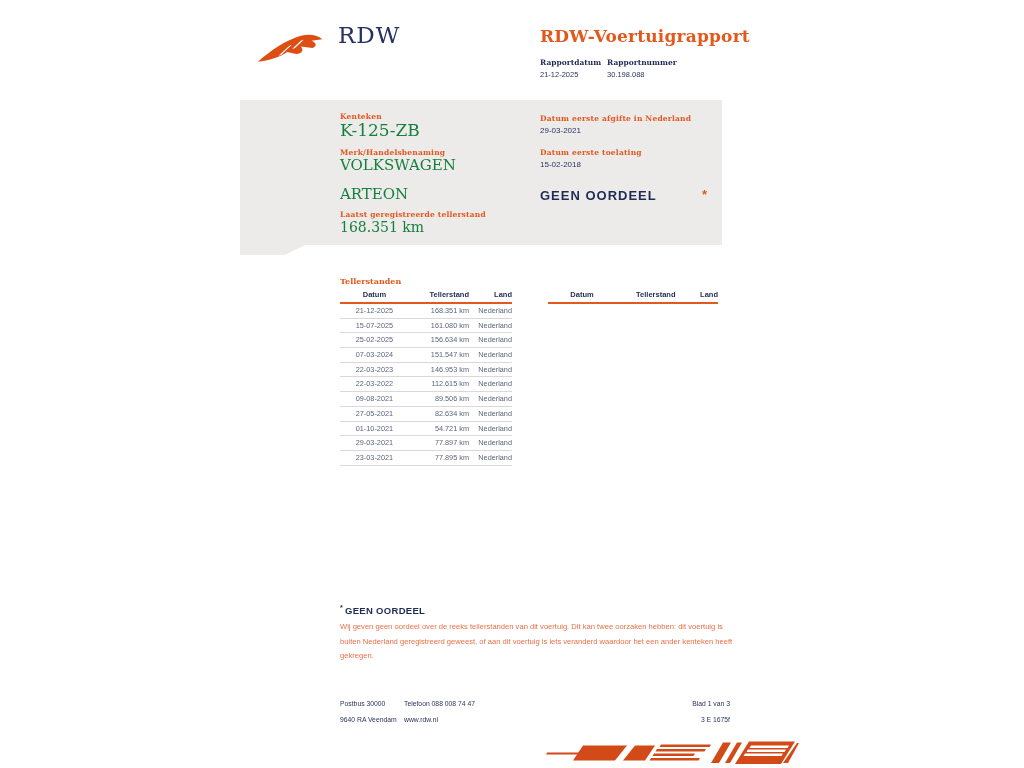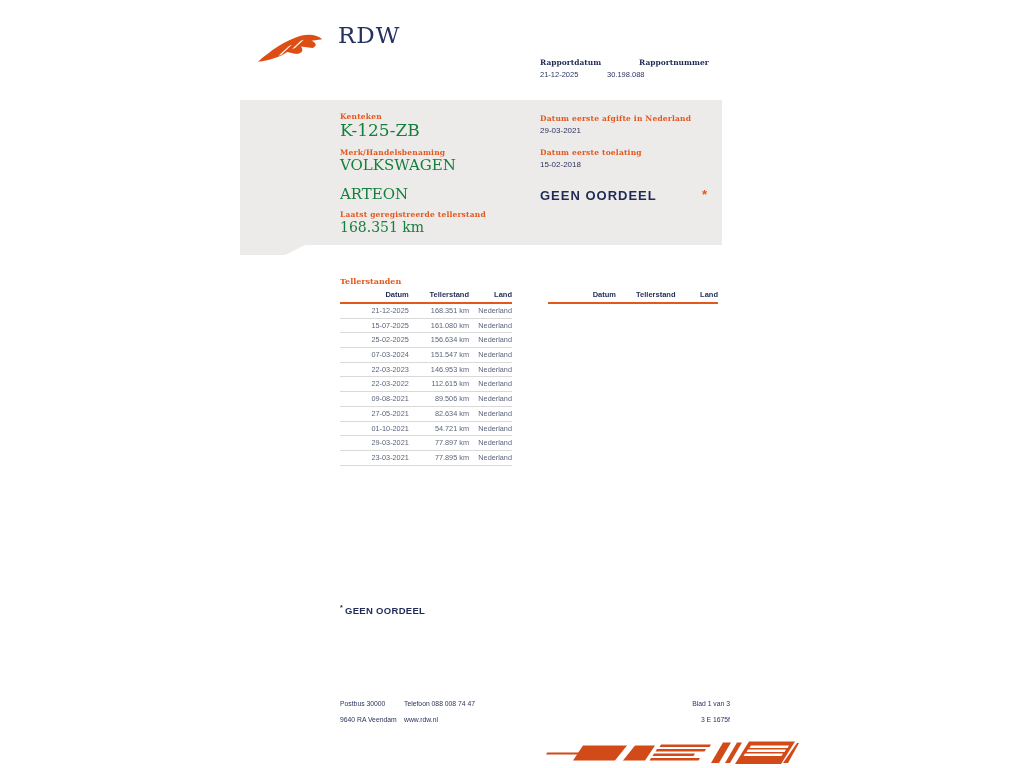"RDW-Voertuigrapport" div.abs { html: none -> <div>RDW-Voertuigrapport</div> }
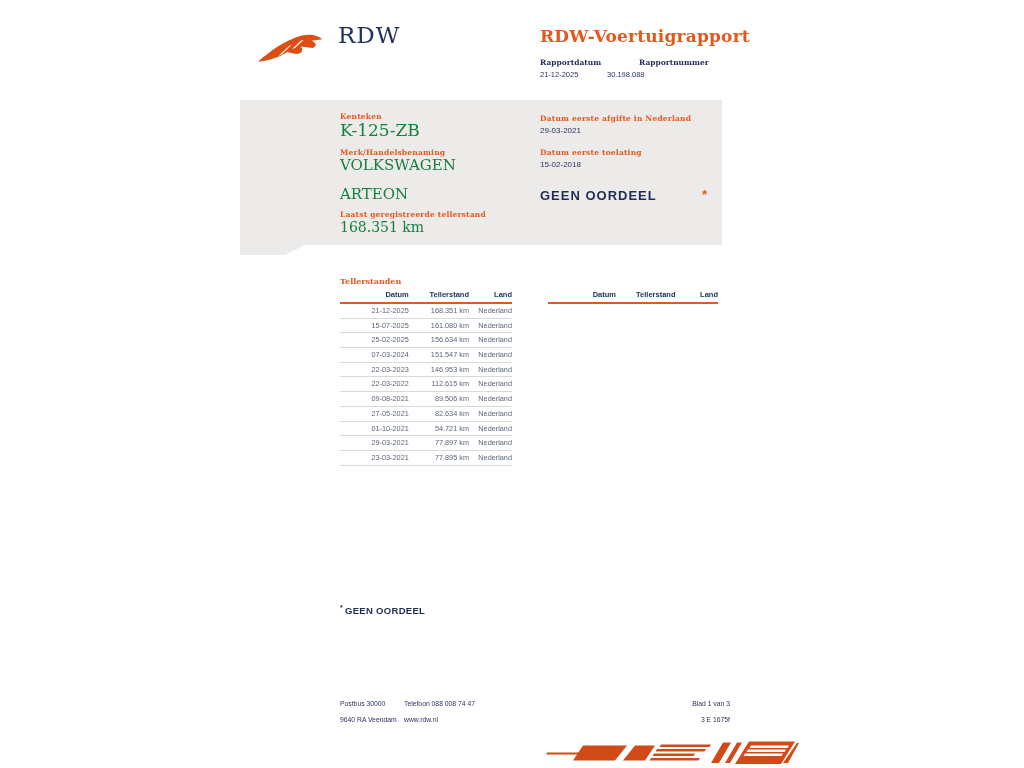"Rapportnummer" div.abs { margin-left: 32px -> none }
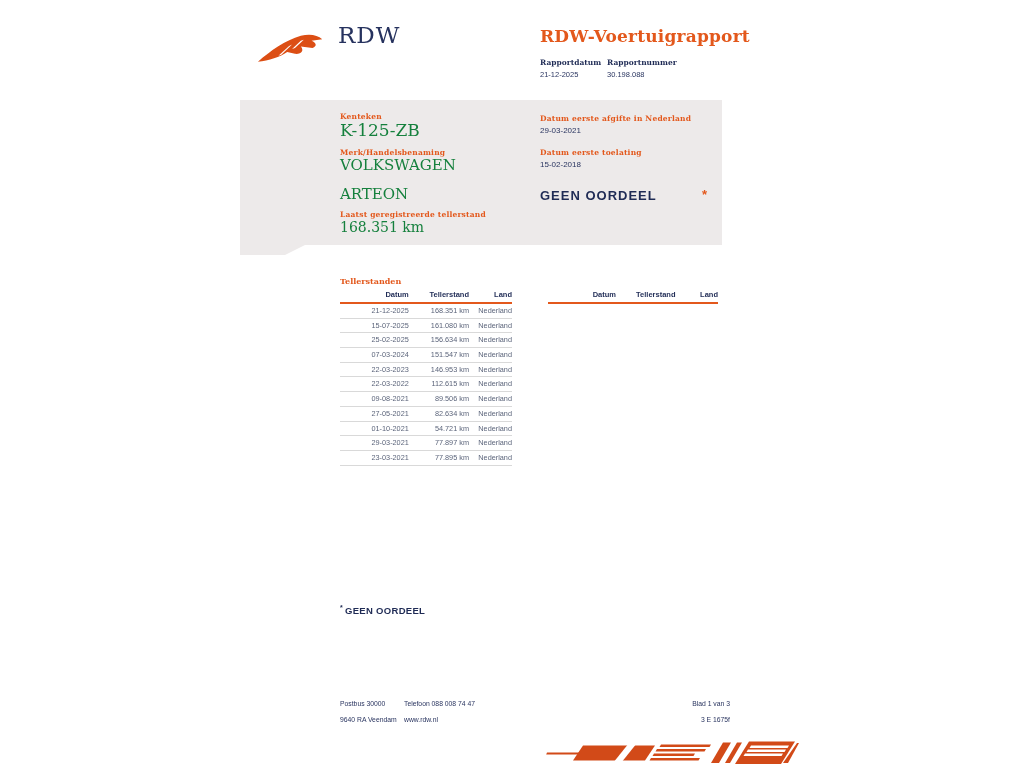"Datum" .c-datum { text-align: right -> center }
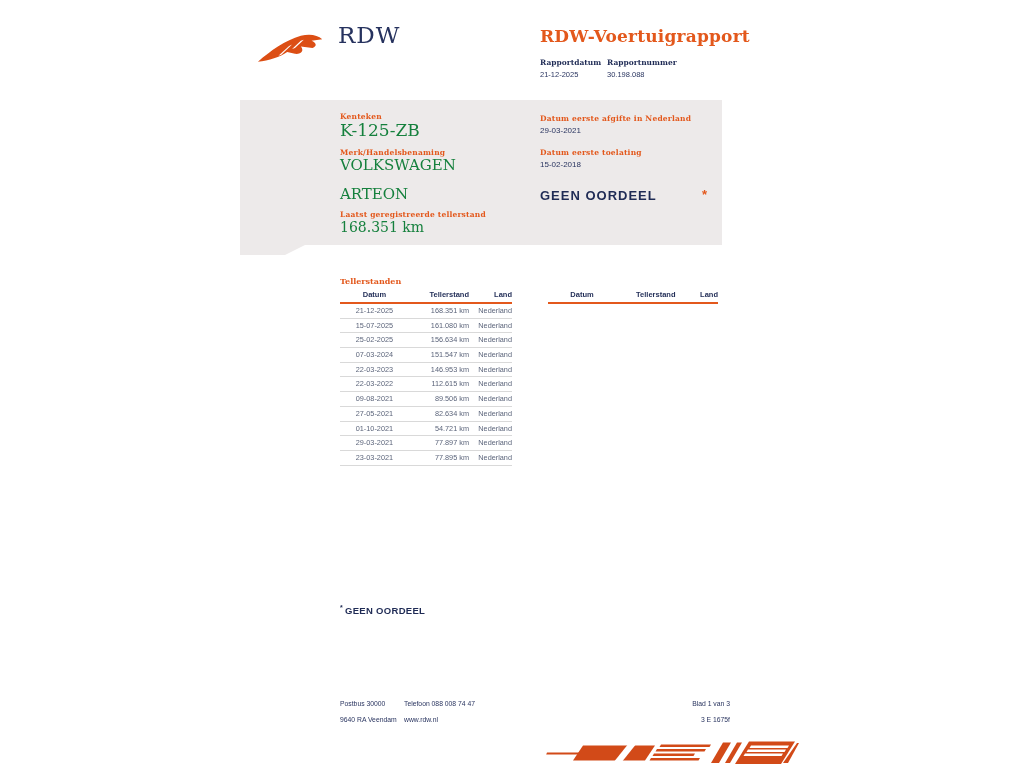"Wij geven geen oordeel over" div.fn-text { html: none -> <div>Wij geven geen oordeel over de reeks tellerstanden van dit voertuig. Dit kan twee oorzaken hebben: dit voertuig is buiten Nederland geregistreerd geweest, of aan dit voertuig is iets veranderd waardoor het een ander kenteken heeft gekregen.</div> }
